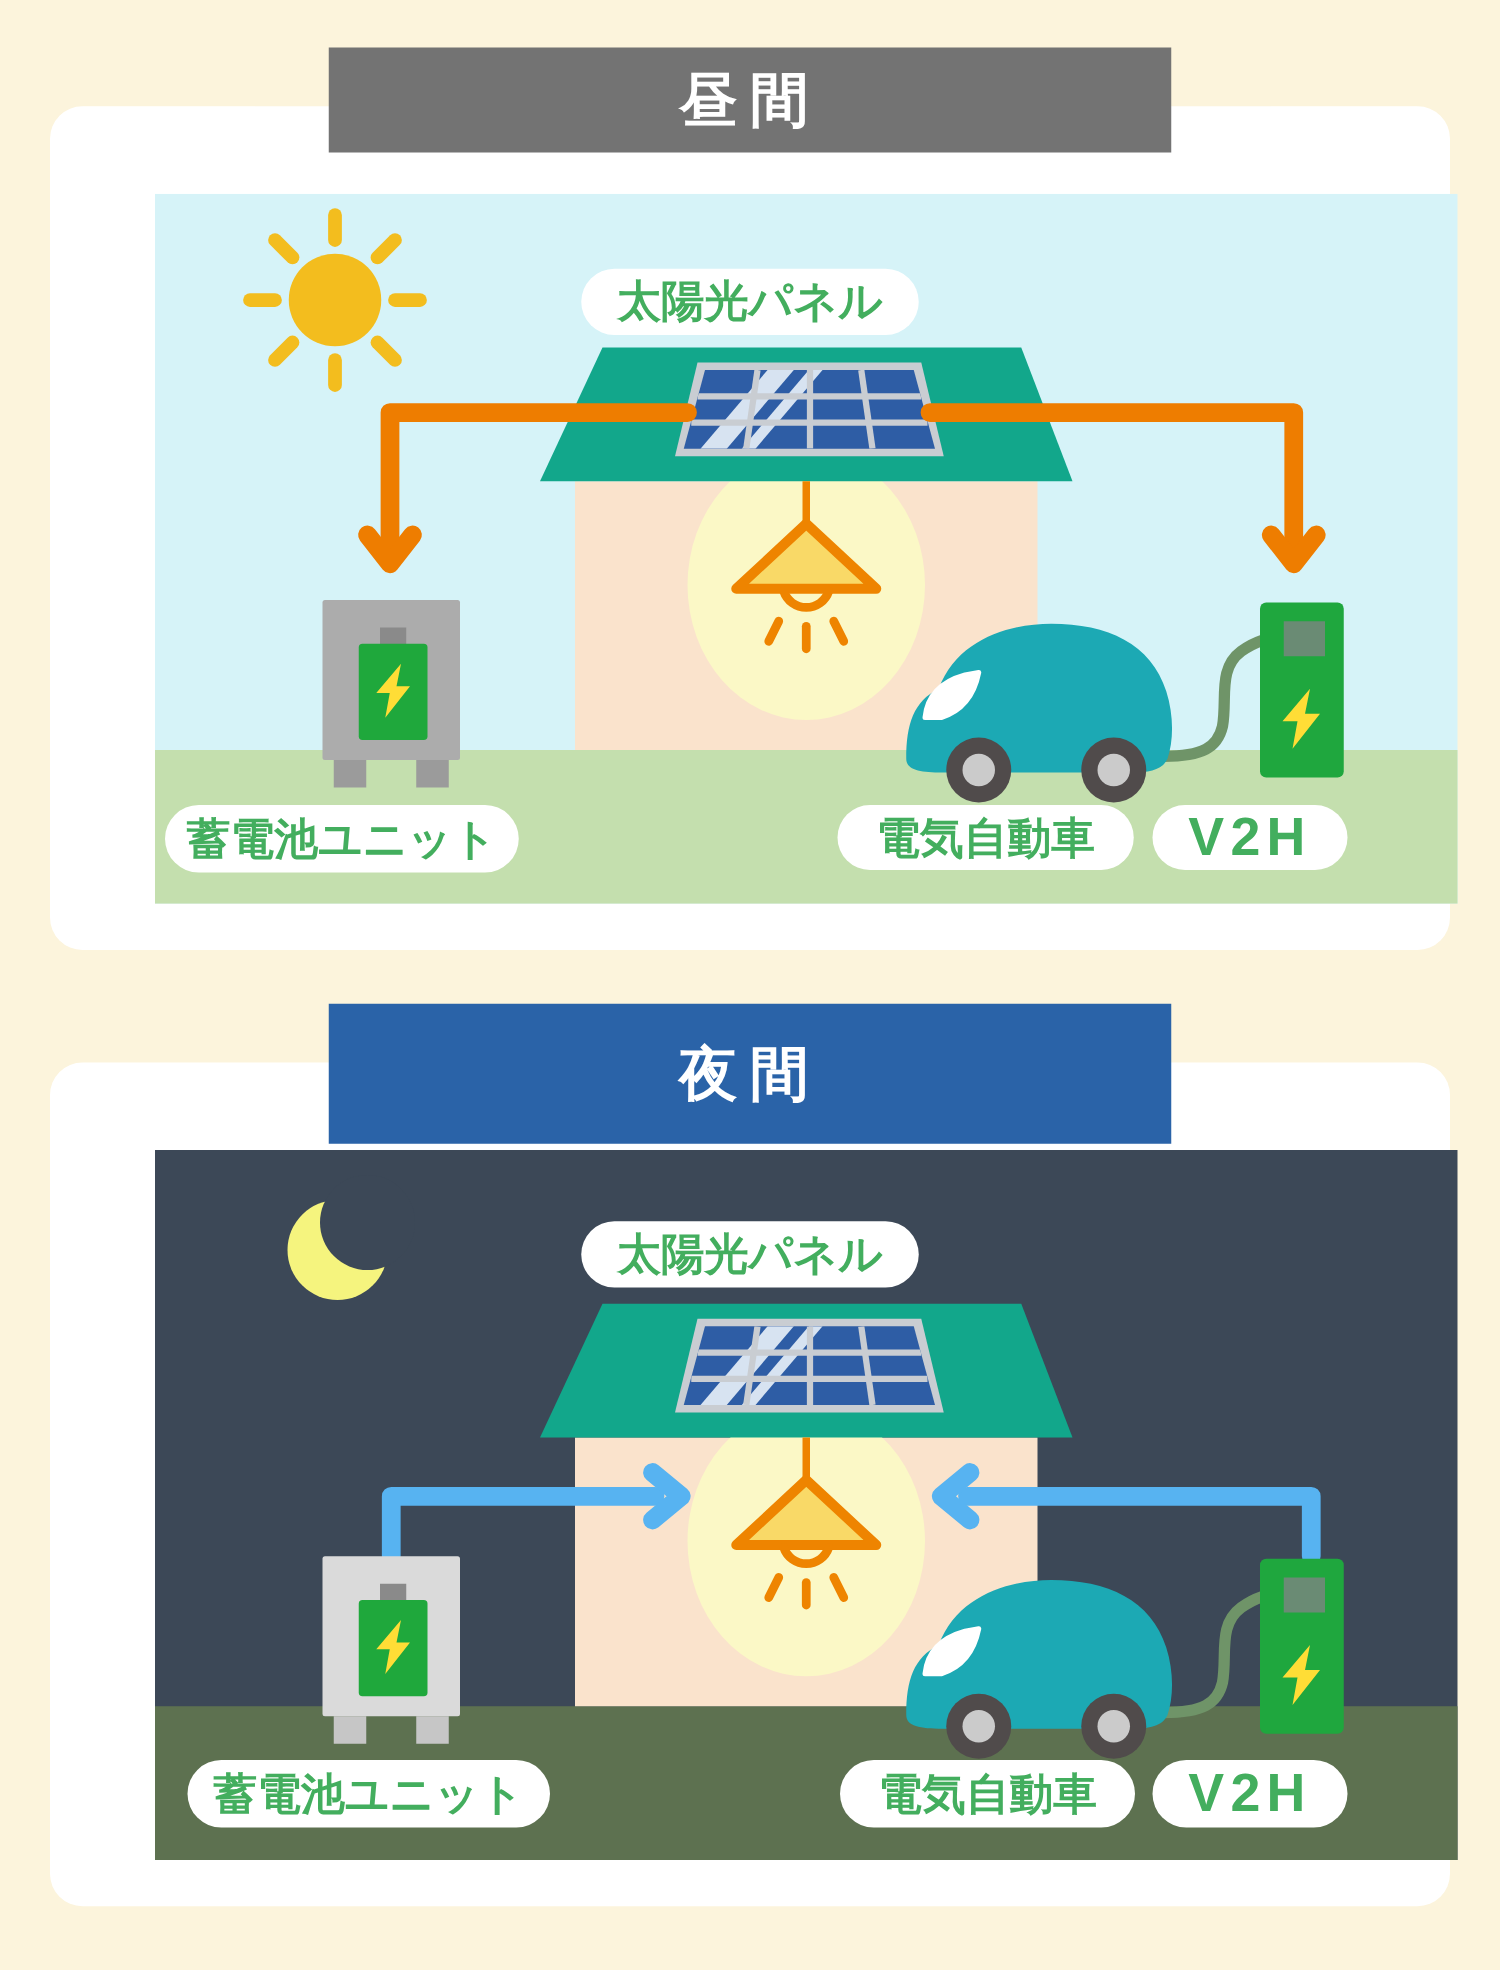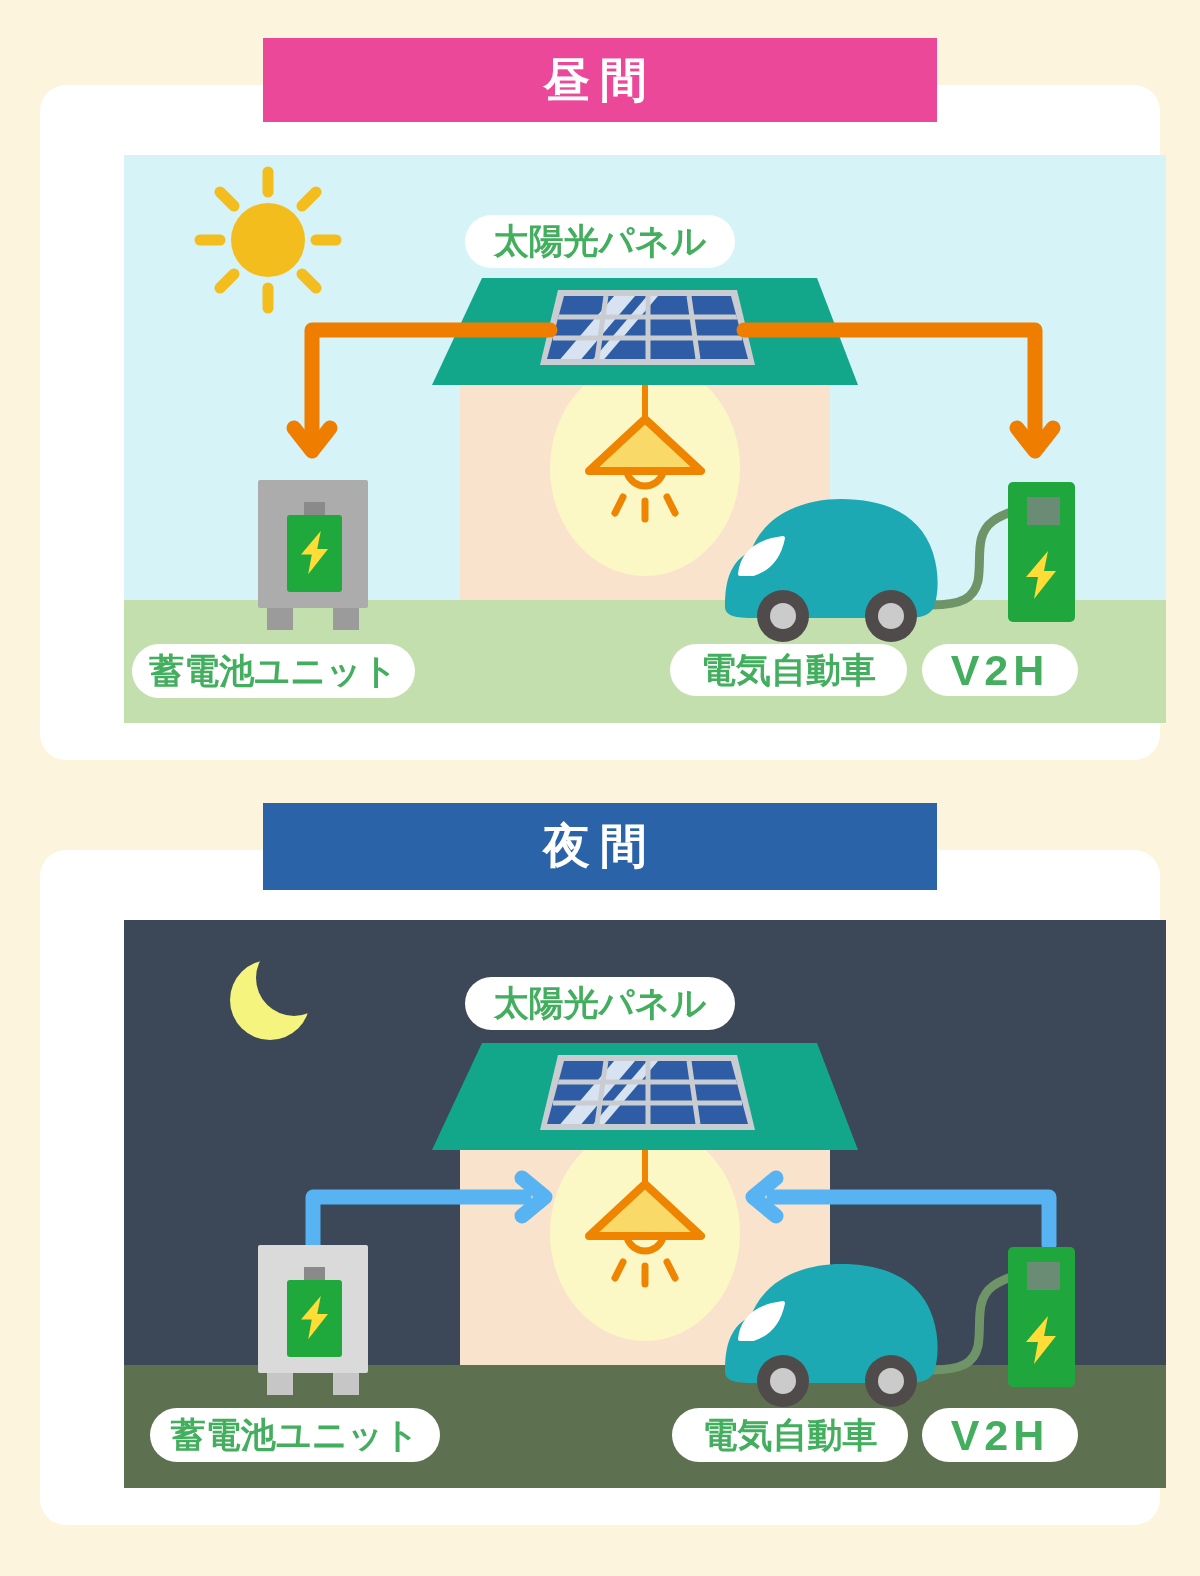"昼間" #day-header { background: #ec4899 -> #737373 }
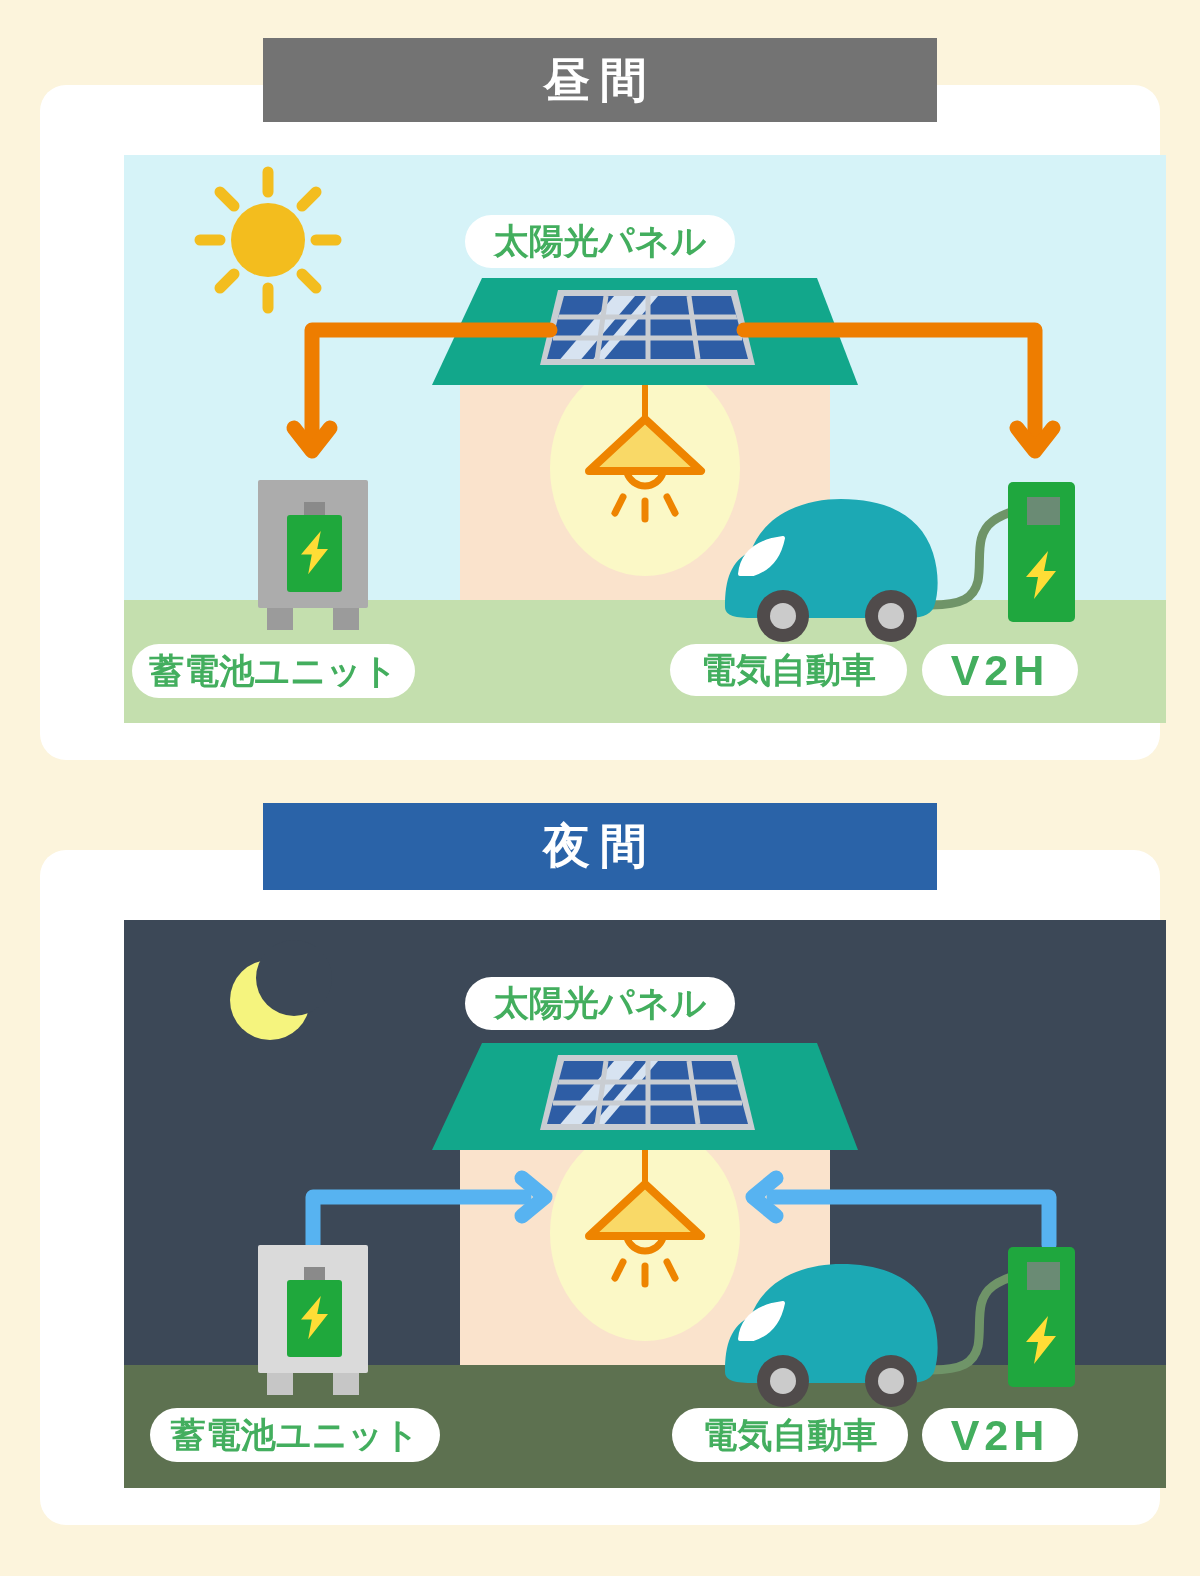"夜間" #night-header { height: 87px -> 112px }
